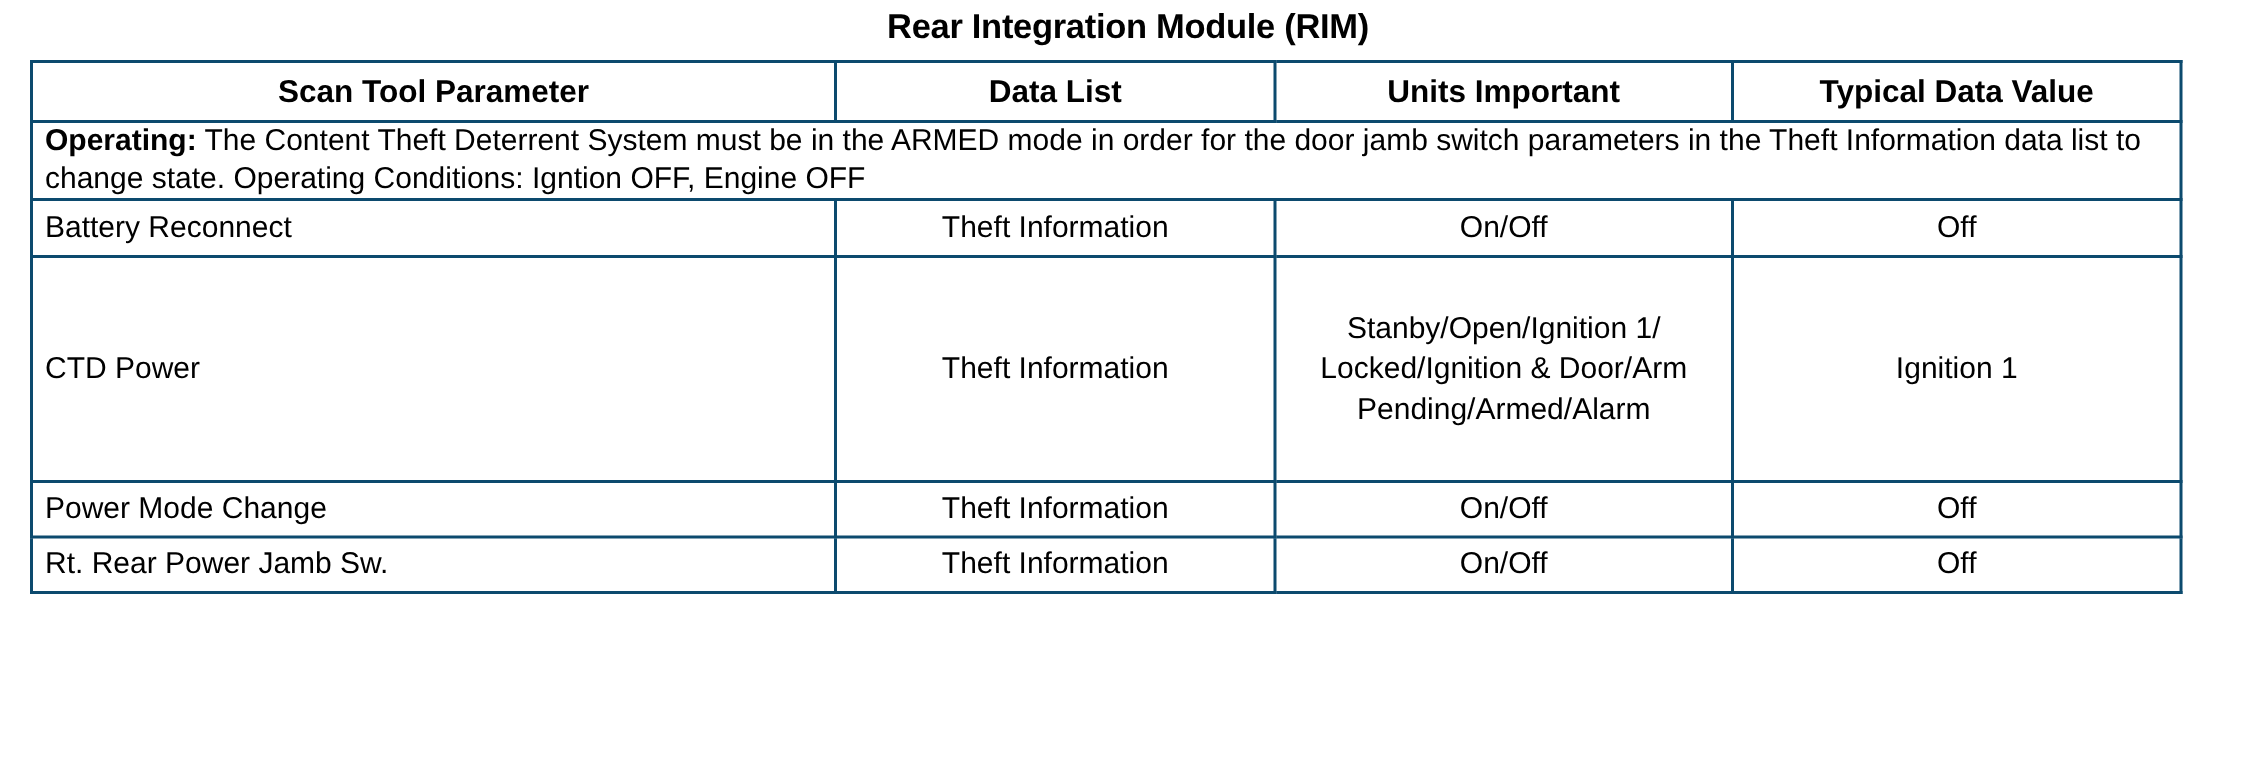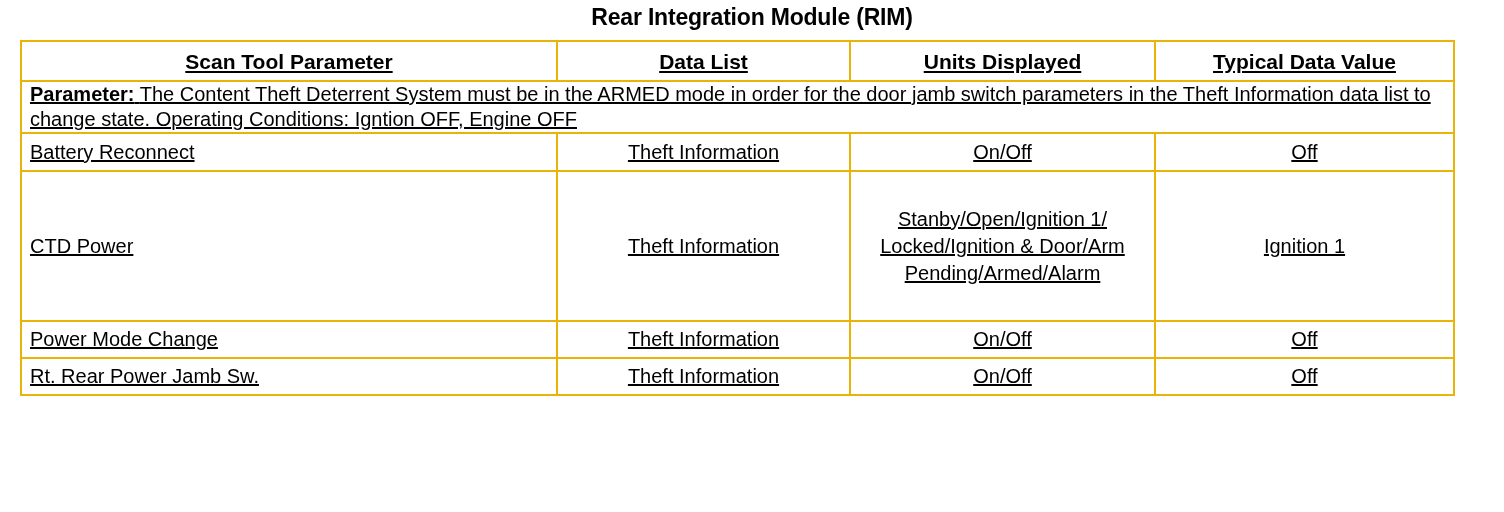"Scan Tool Parameter" table.spec td, table.spec th { border: 2px solid #eab308 -> 2px solid #0c4a6e; text-decoration: underline -> none }
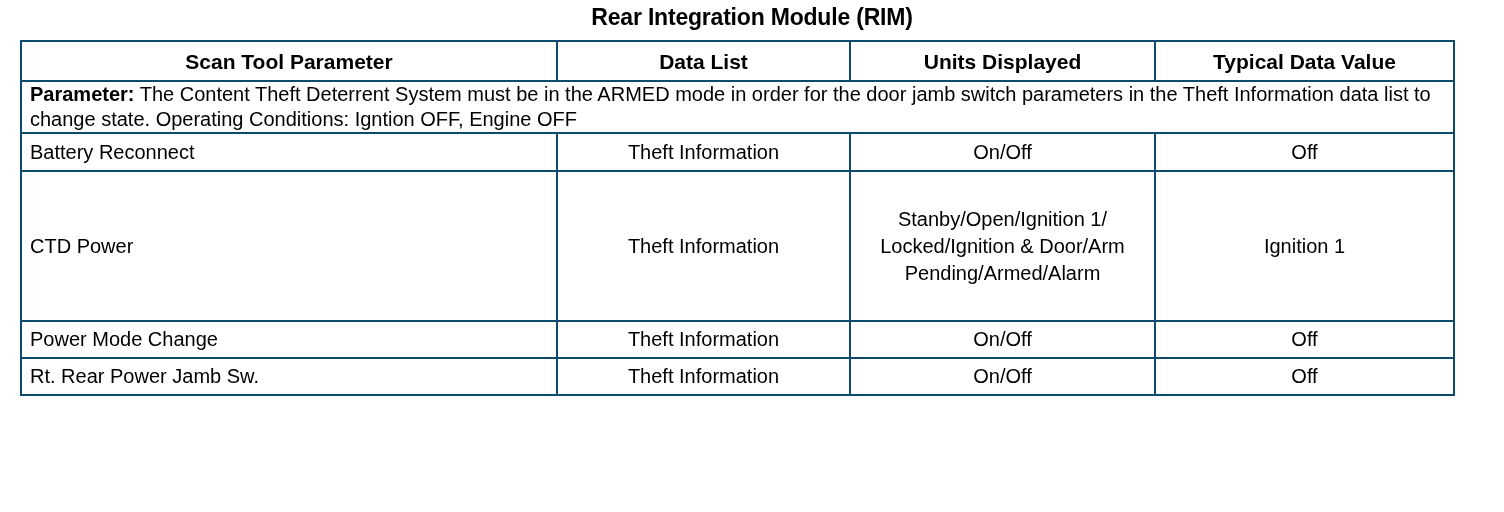"Units Displayed" th { text: Displayed -> Important }
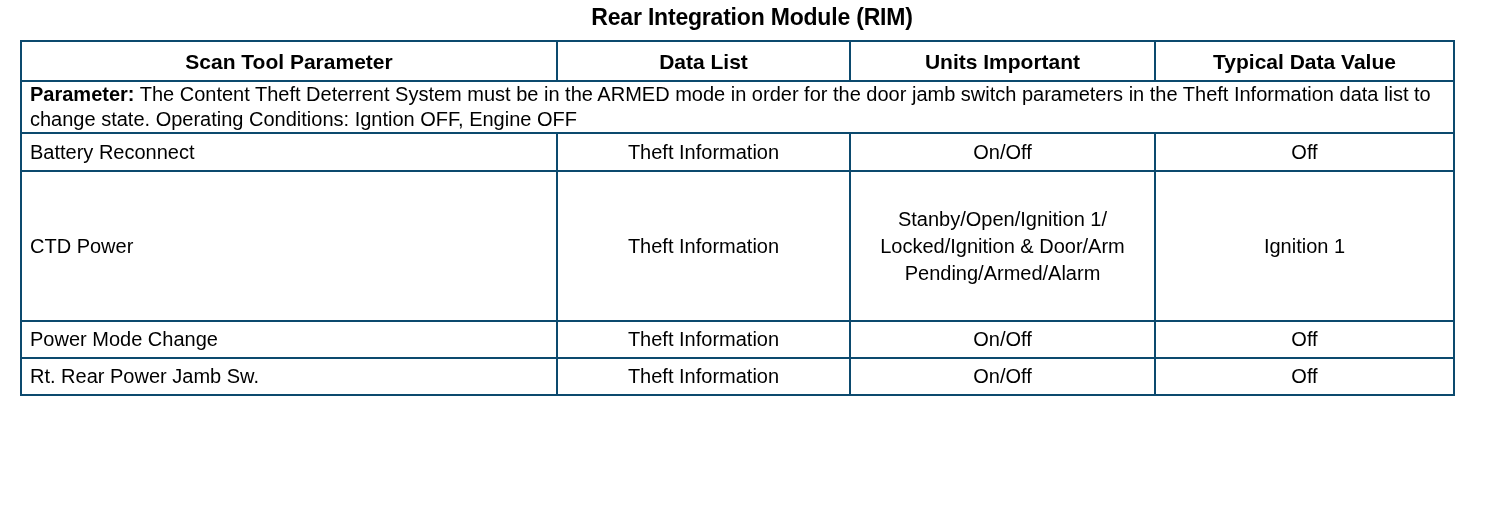"Parameter:" span.note-label { text: Parameter -> Operating }
